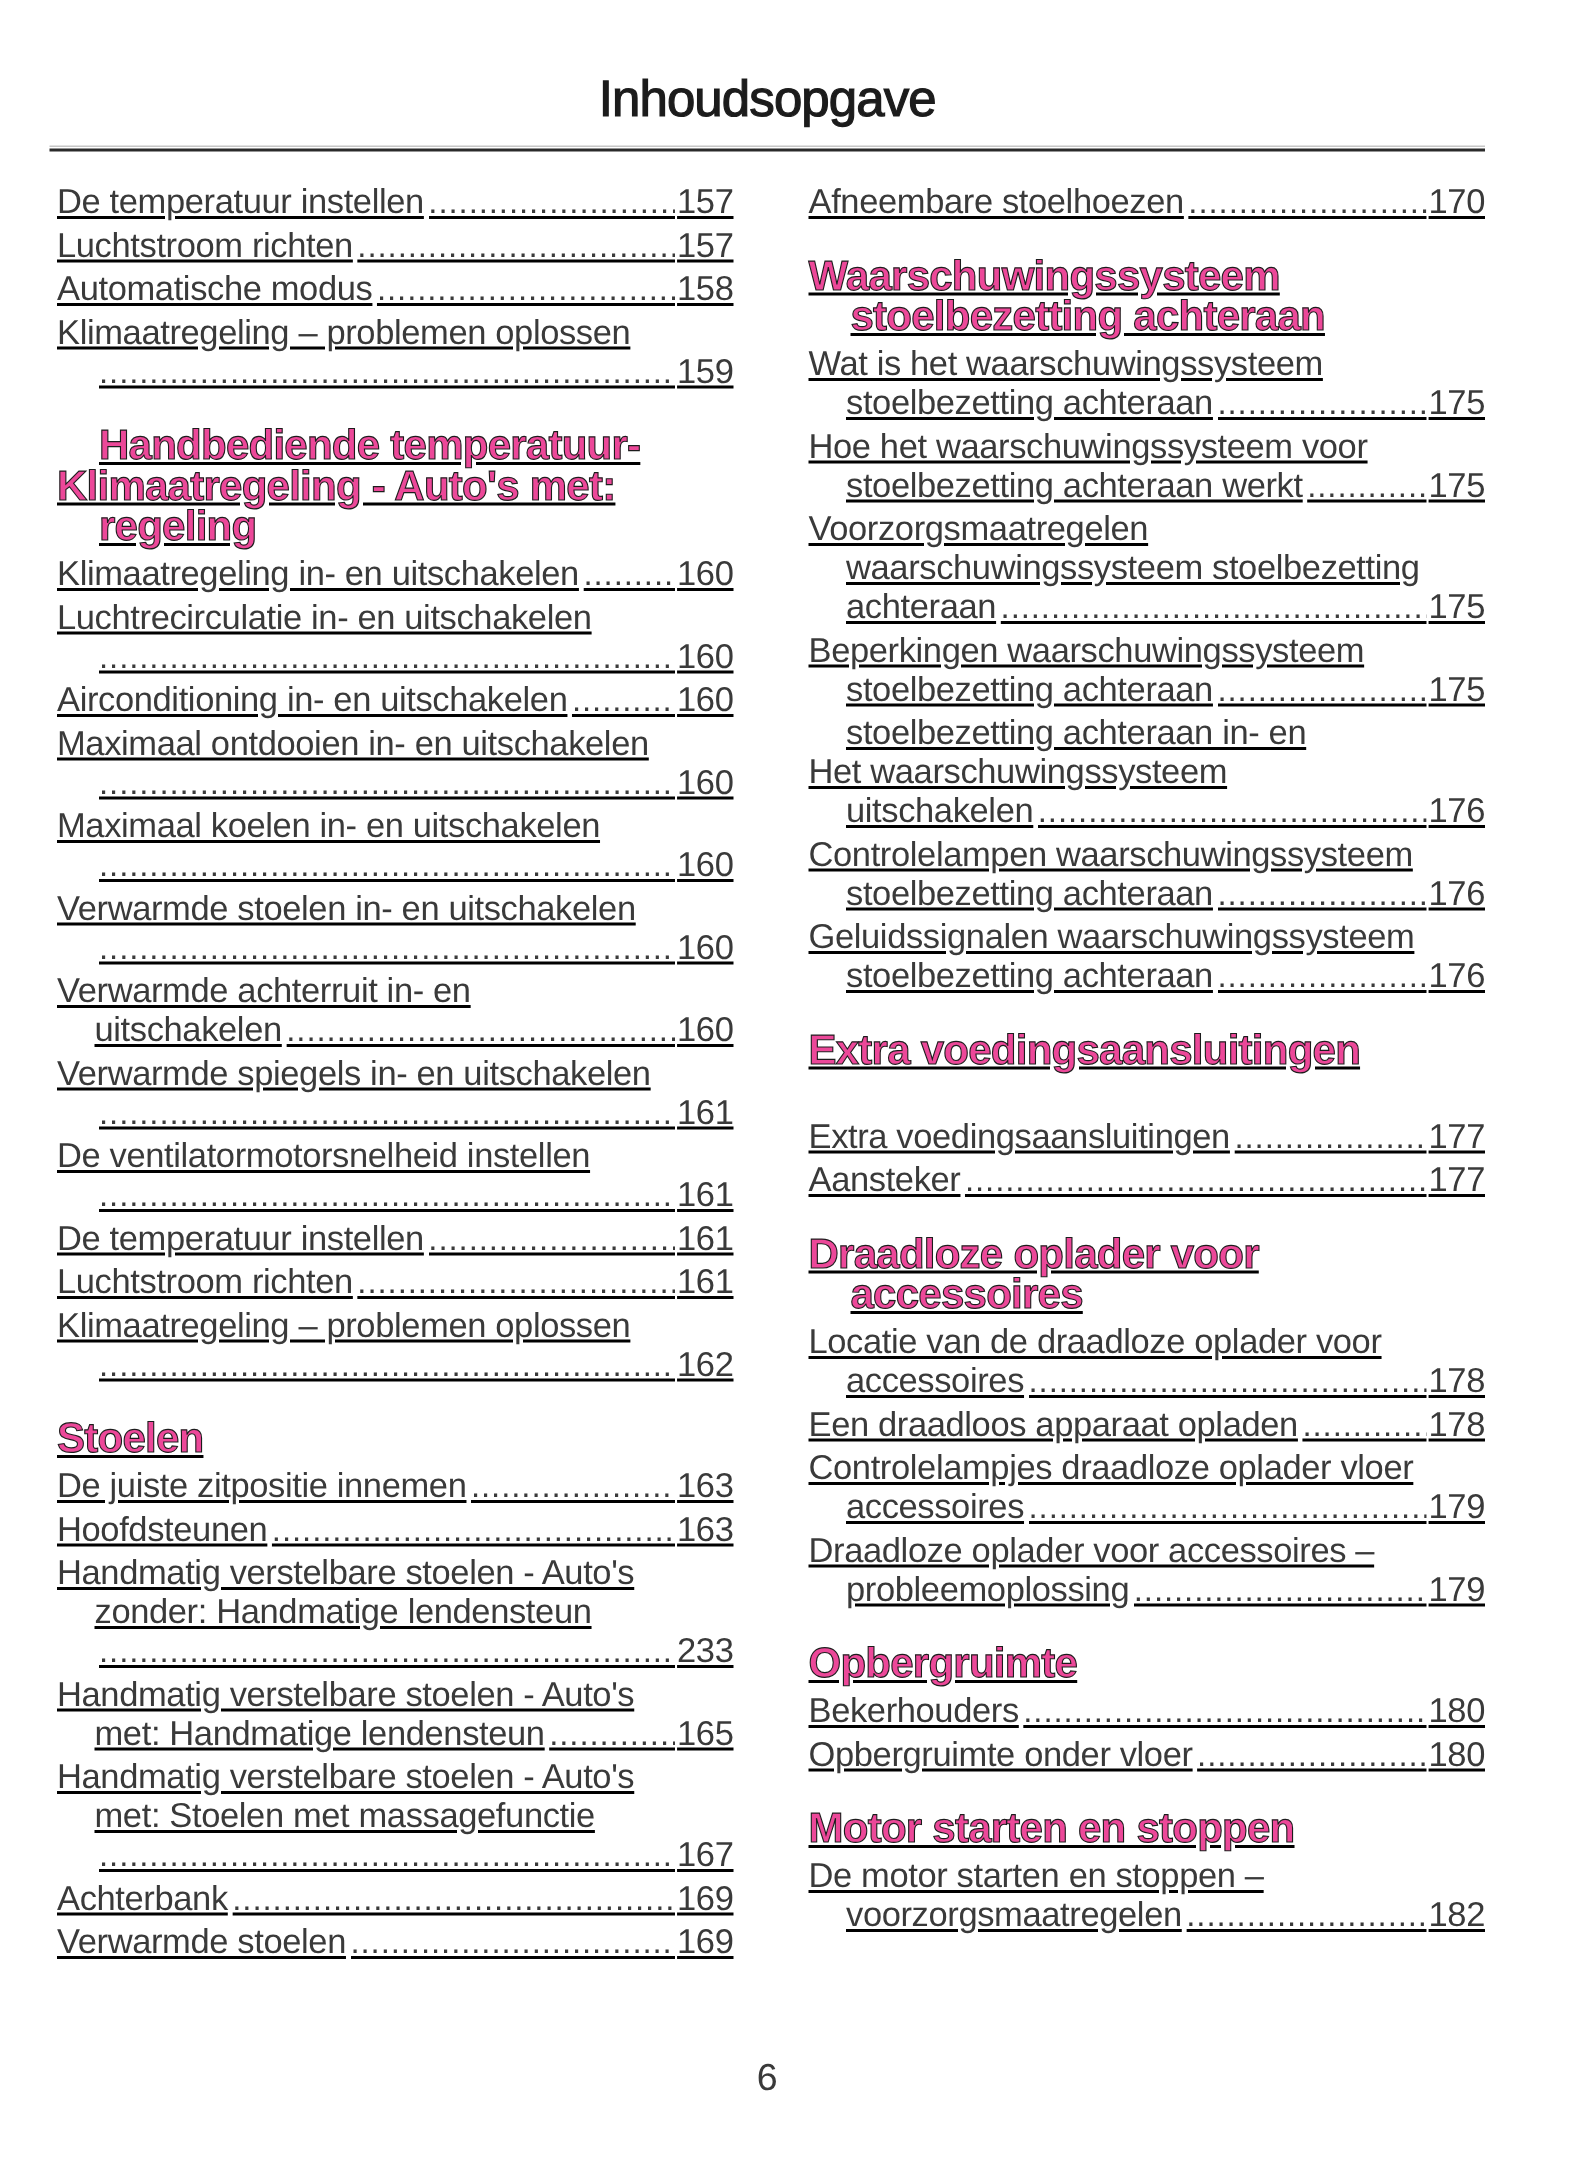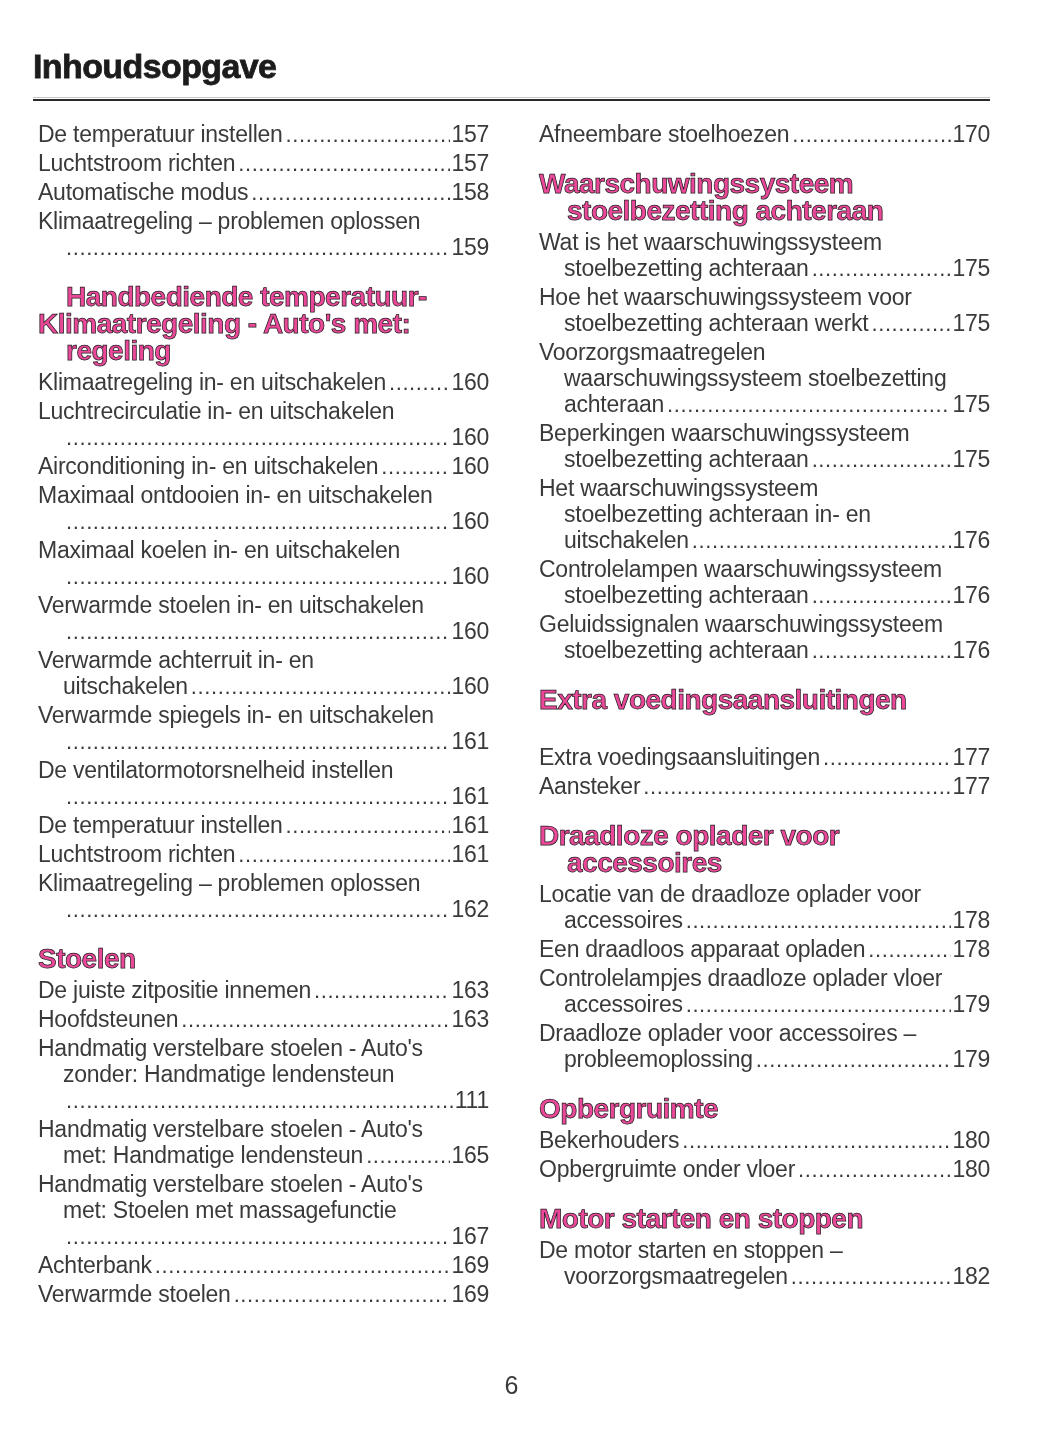"Inhoudsopgave" .title { font-weight: 700 -> 400; text-align: none -> center }
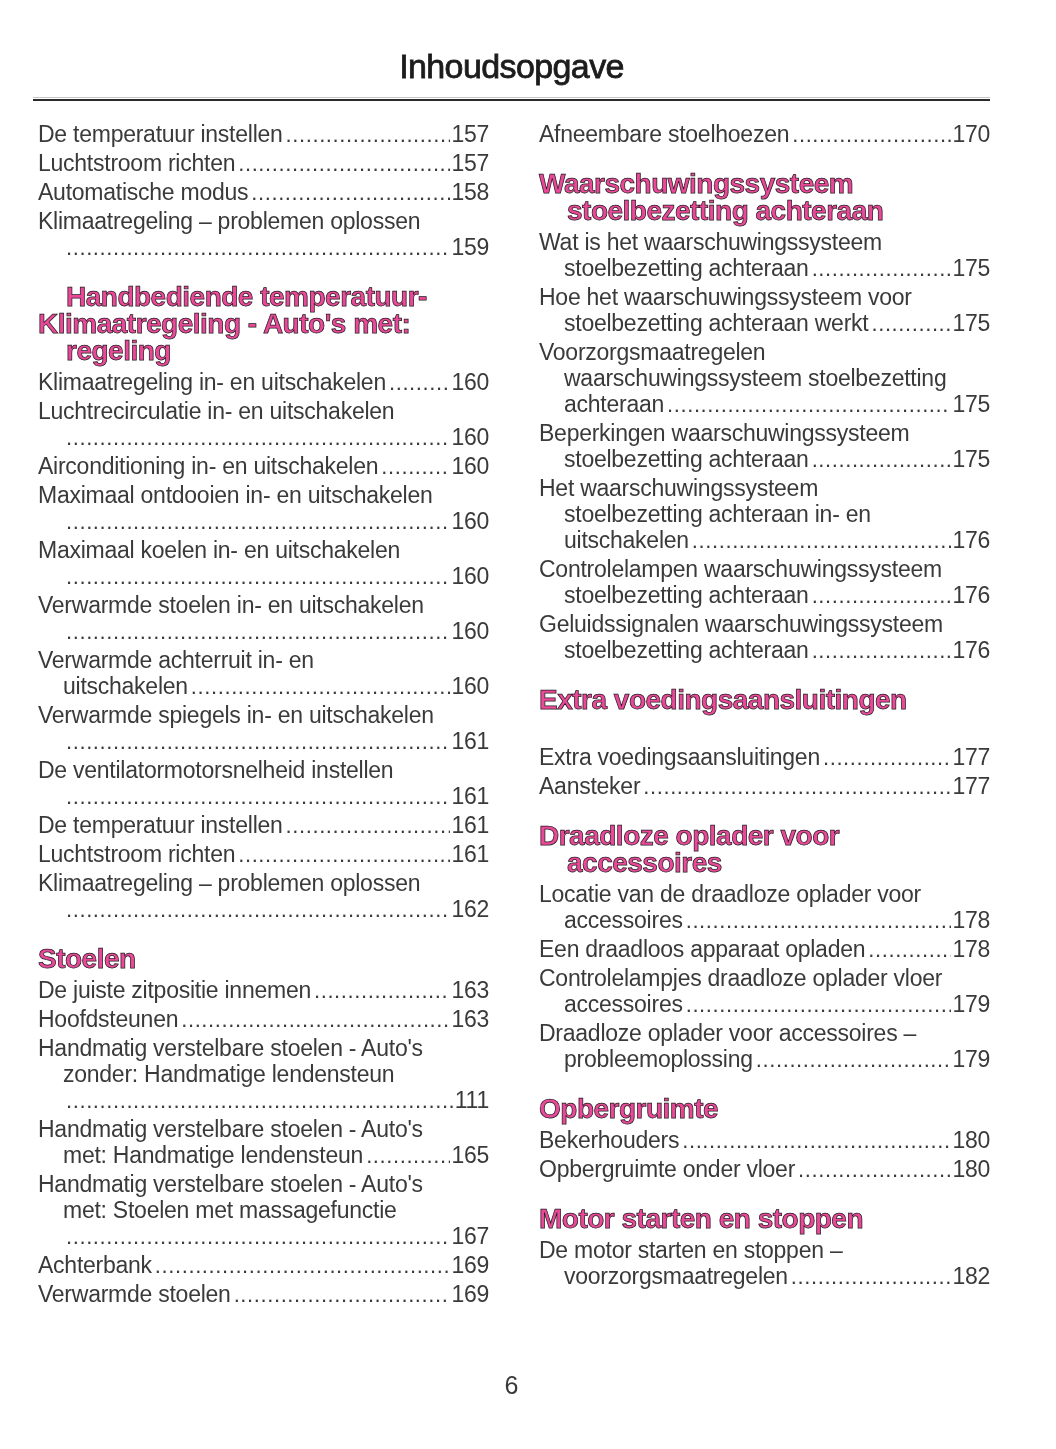"De temperatuur instellen" .col { text-decoration: none -> underline }
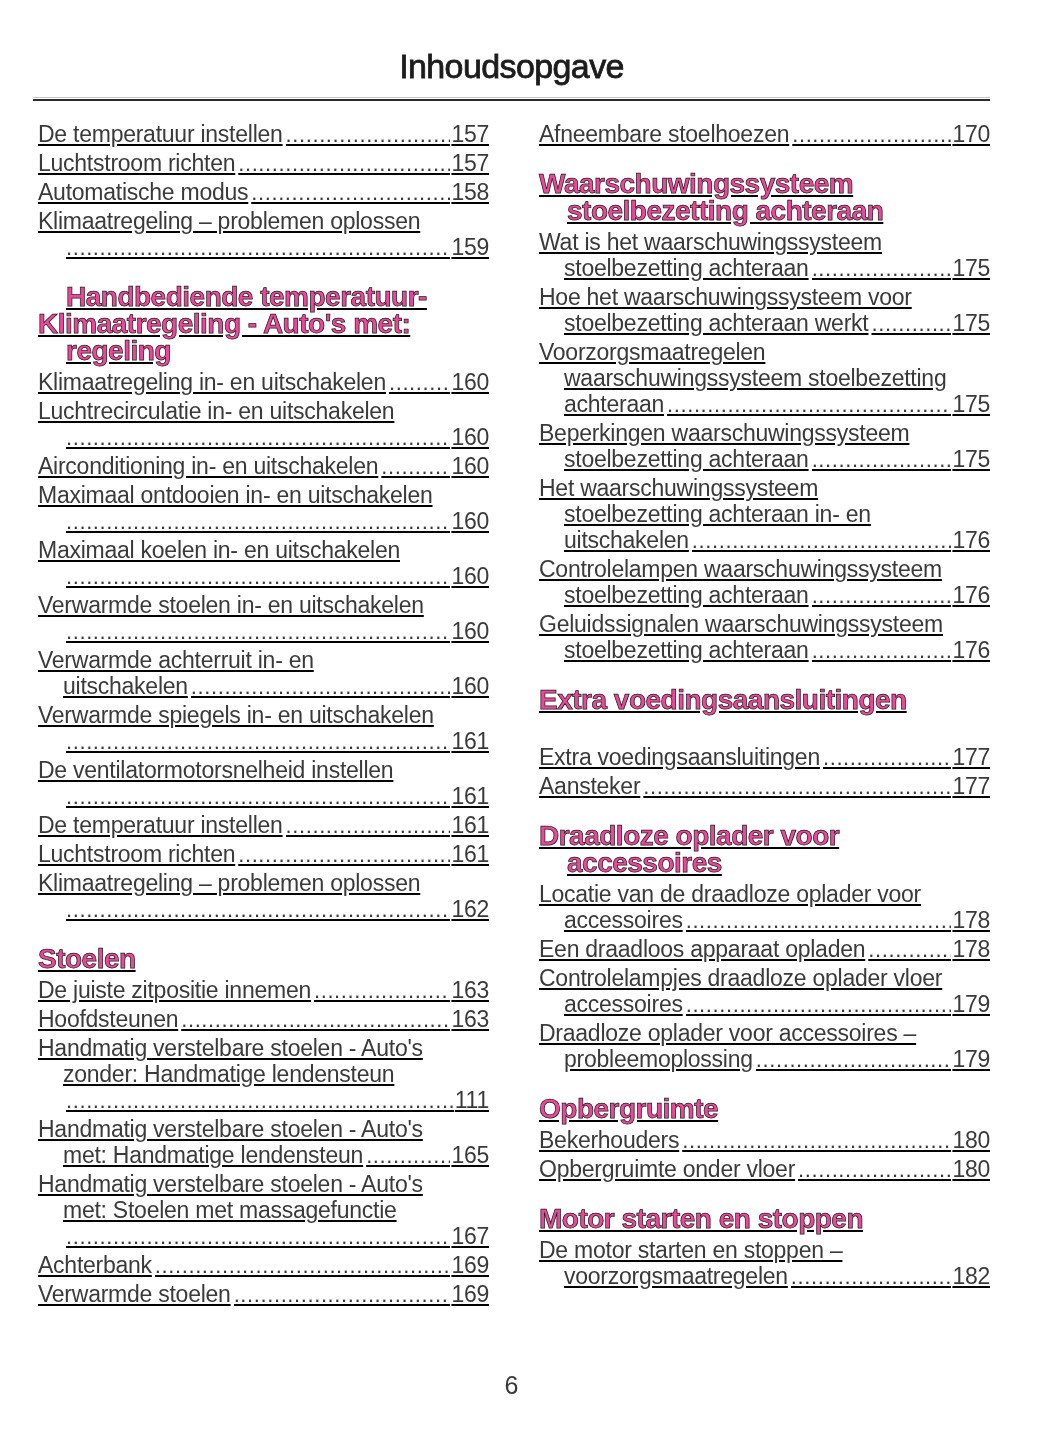"Het waarschuwingssysteem" div.line { order: before "stoelbezetting achteraan in- en" -> after "stoelbezetting achteraan in- en" }
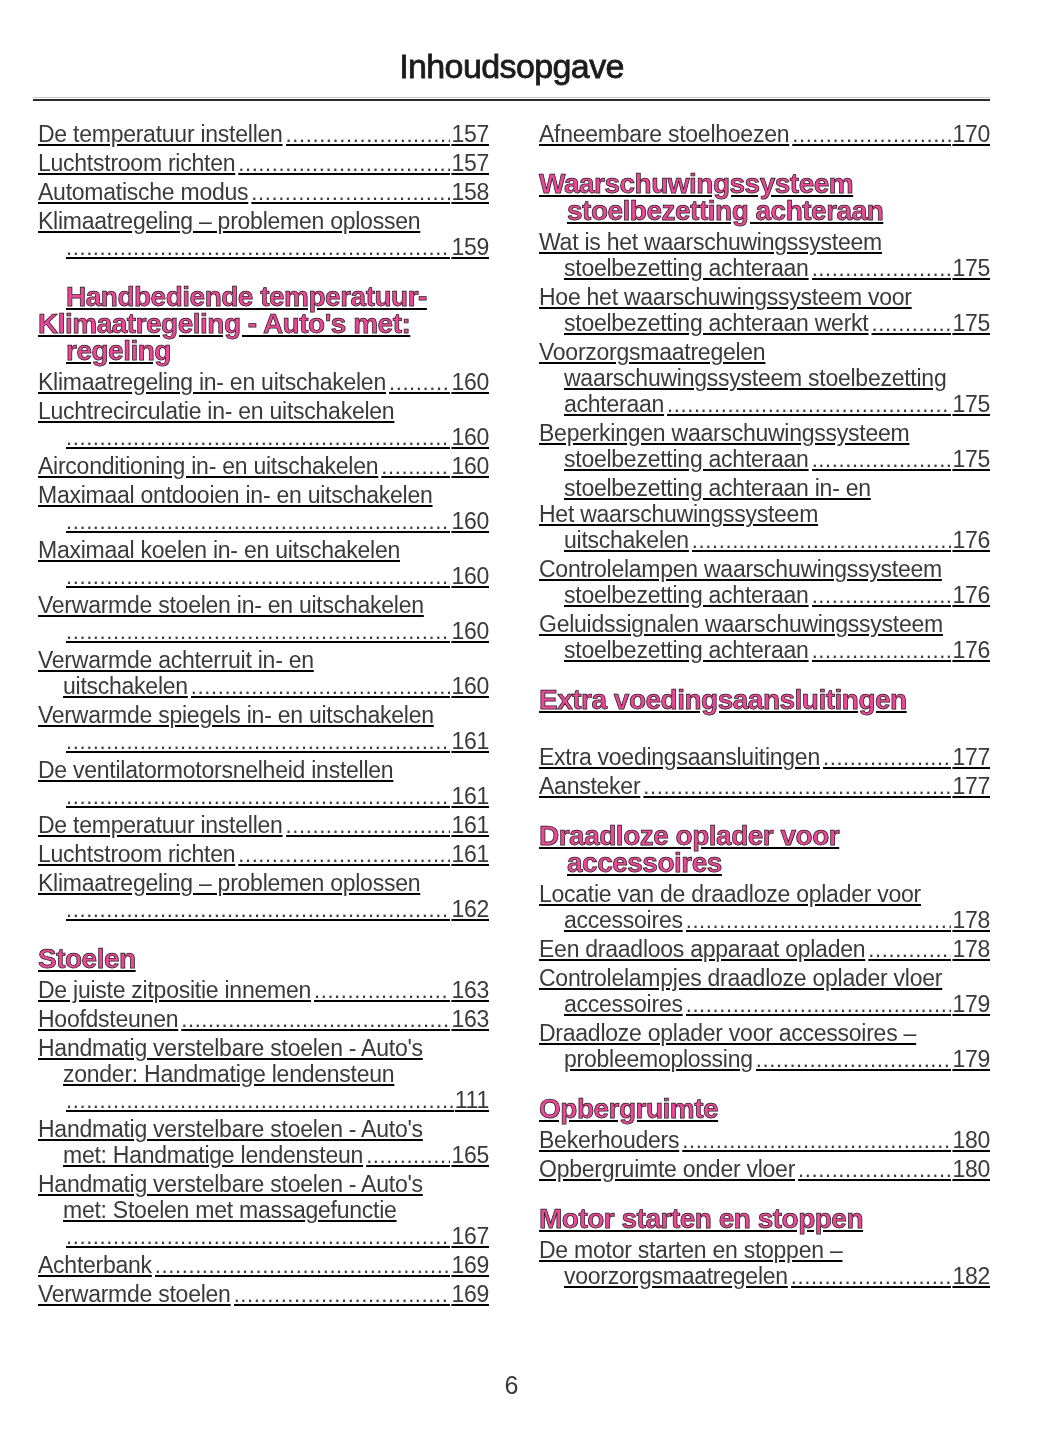"111" span.pg { text: 111 -> 233 }
